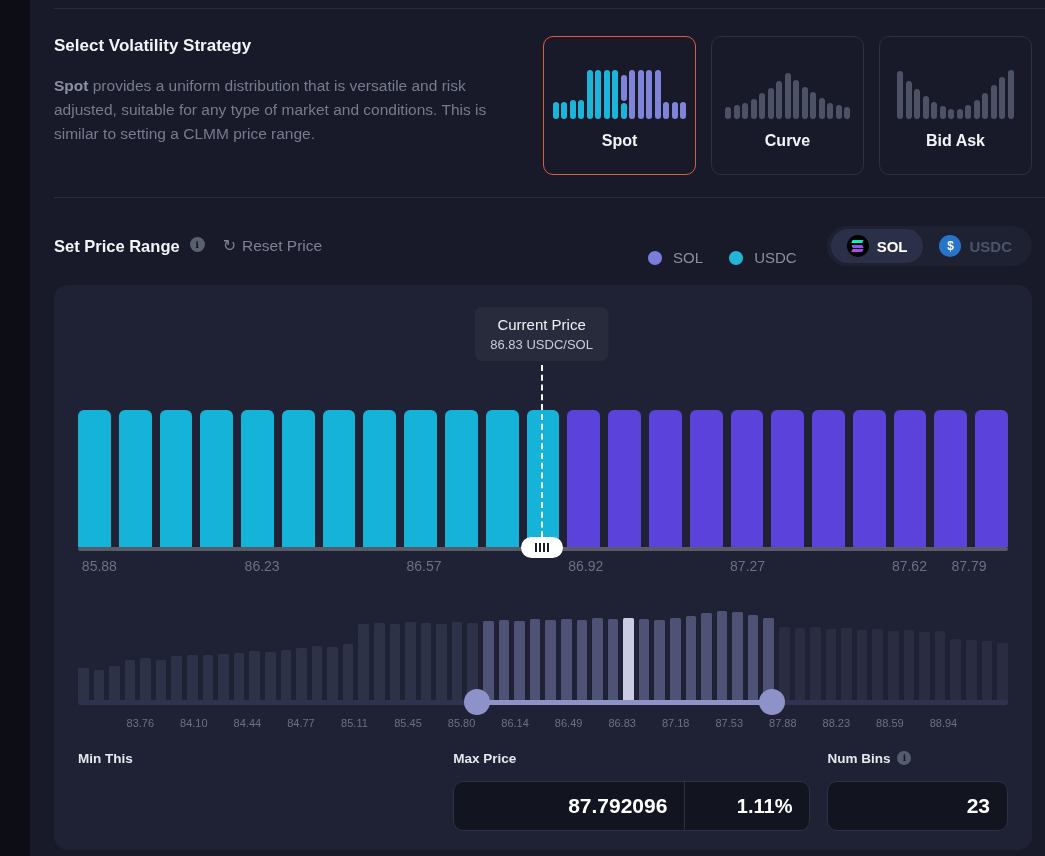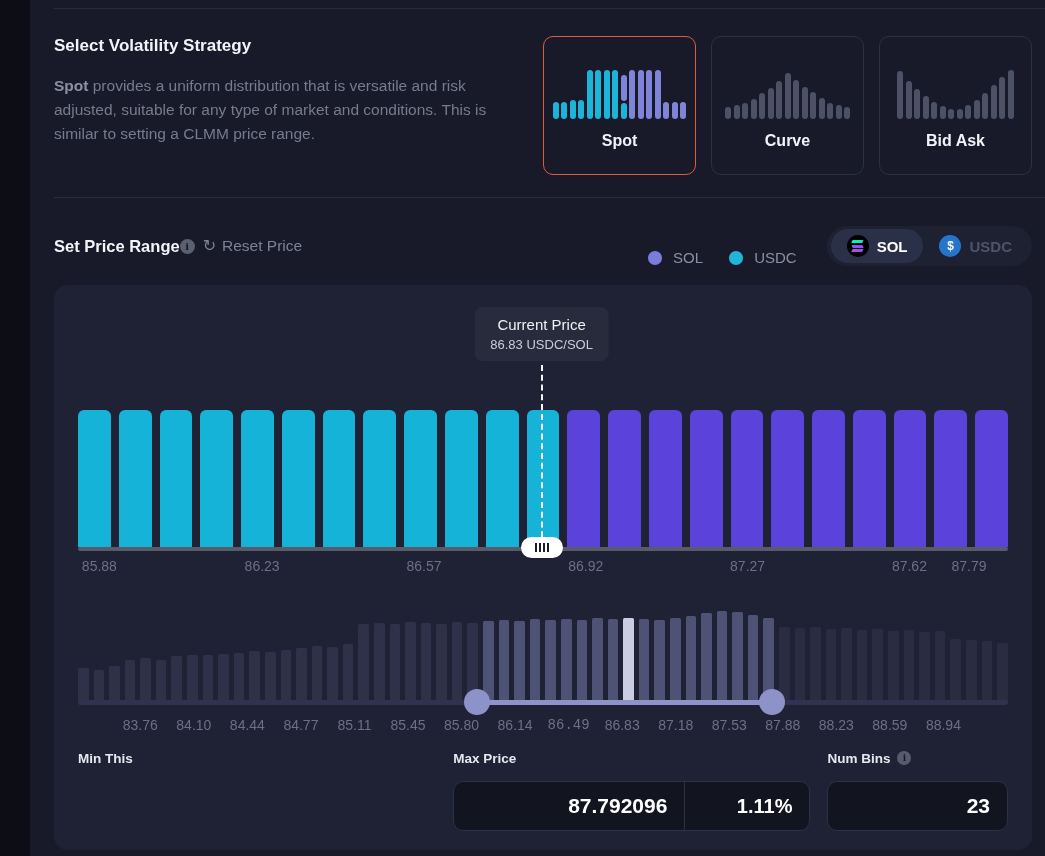"Set Price Range" .rh-left { align-items: center -> none; gap: none -> 10px }
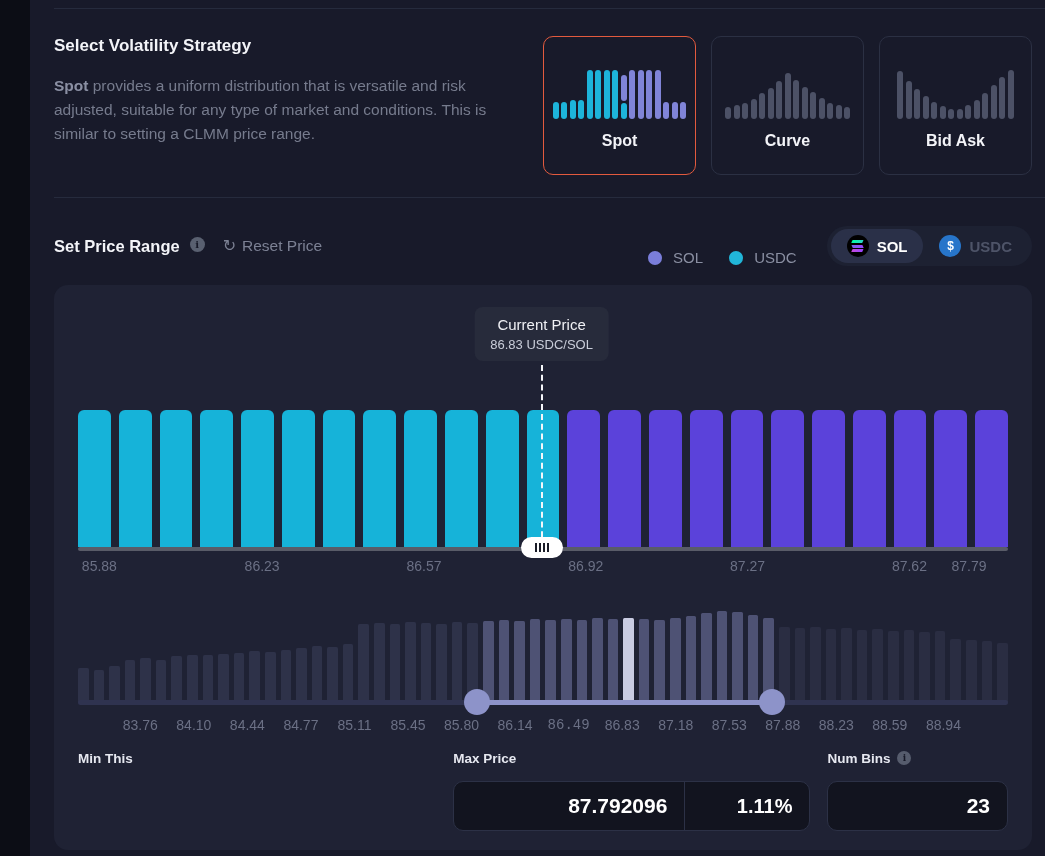"83.76" .mini-labels span { font-size: 14px -> 11px }
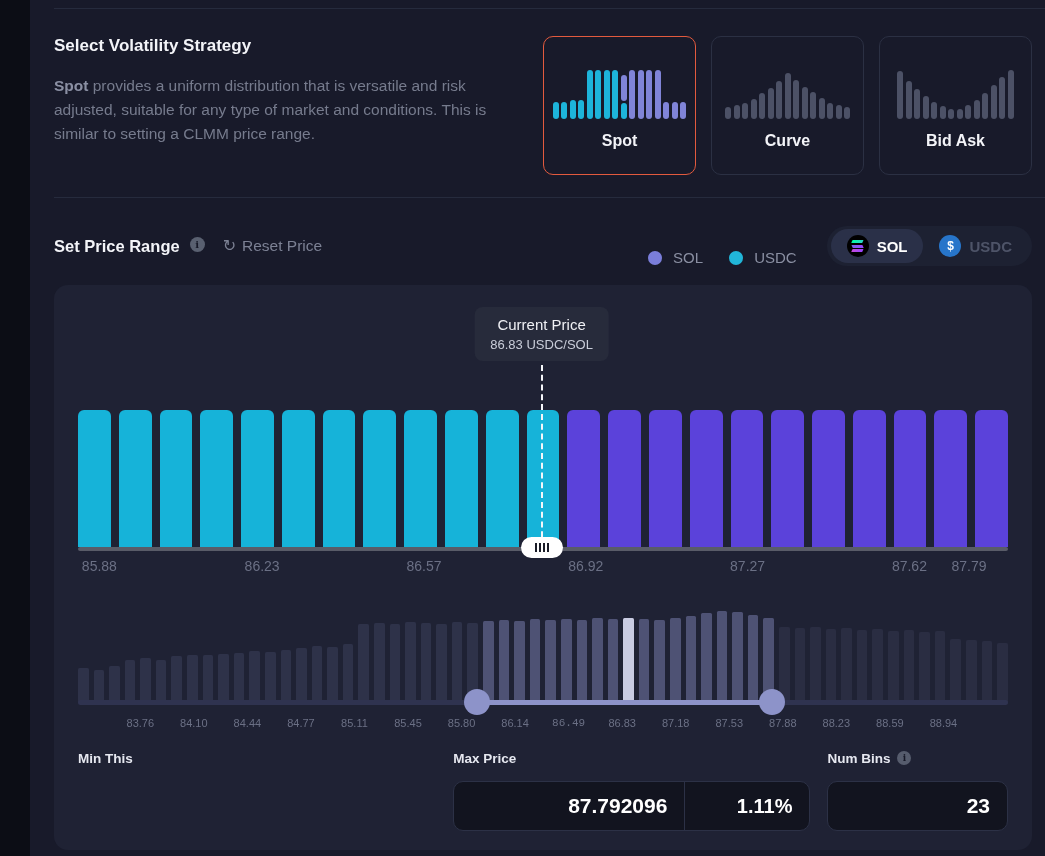"86.49" span { font-family: Liberation Mono, monospace -> none }
